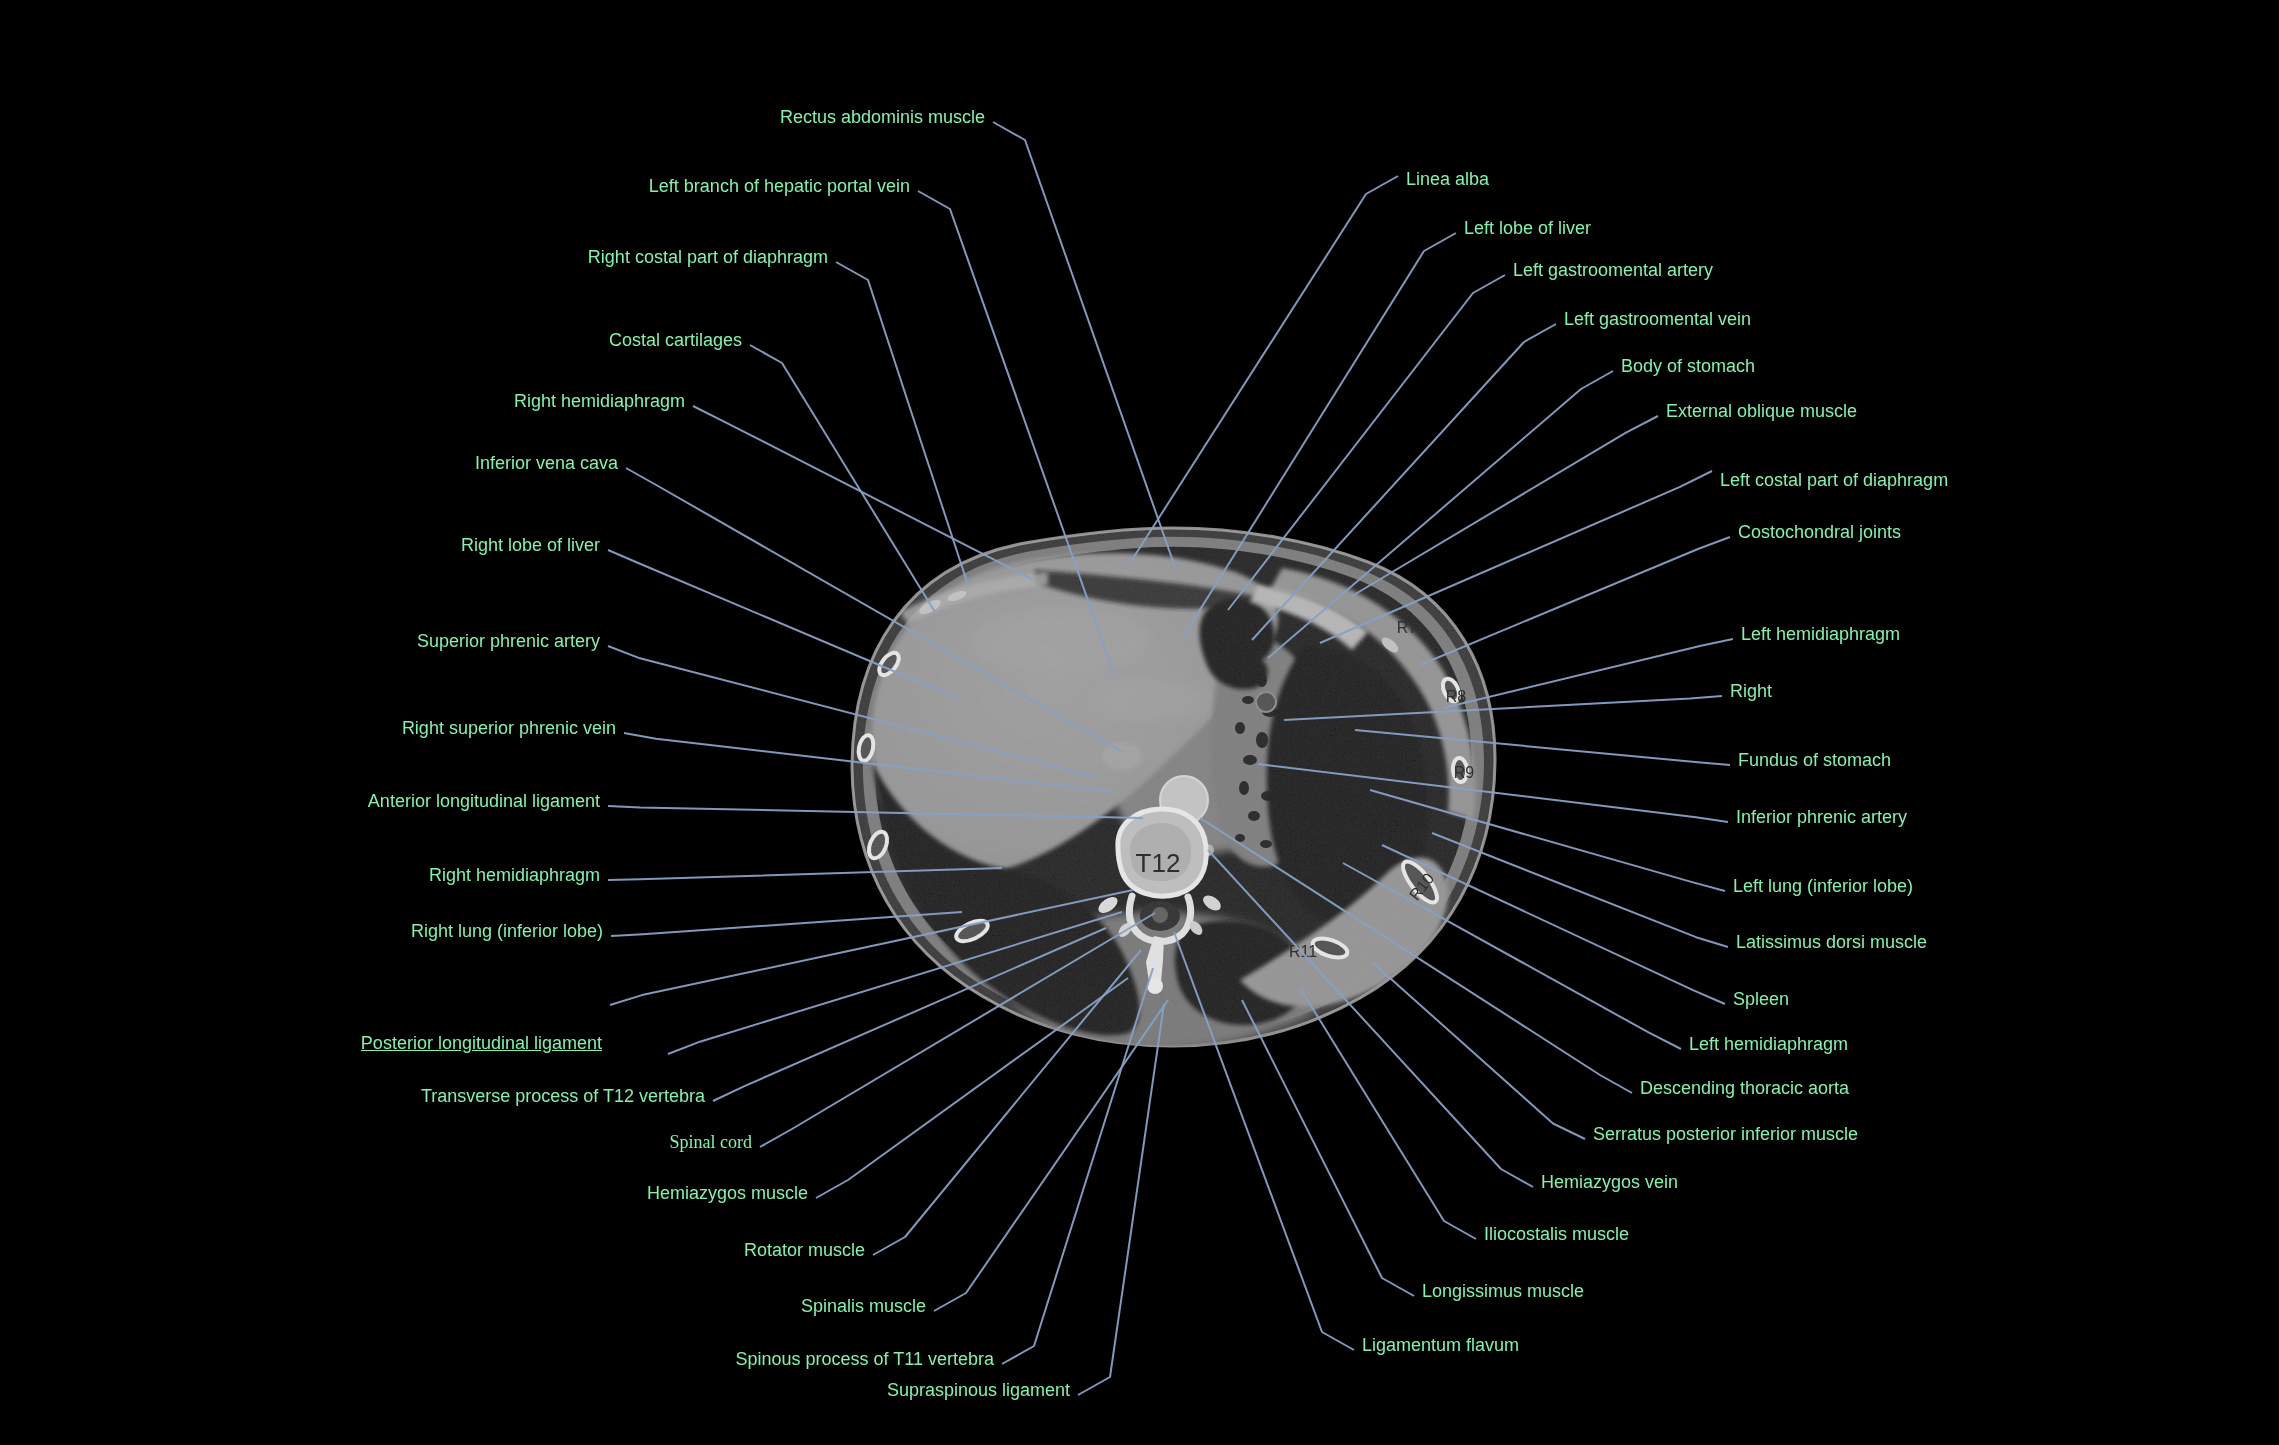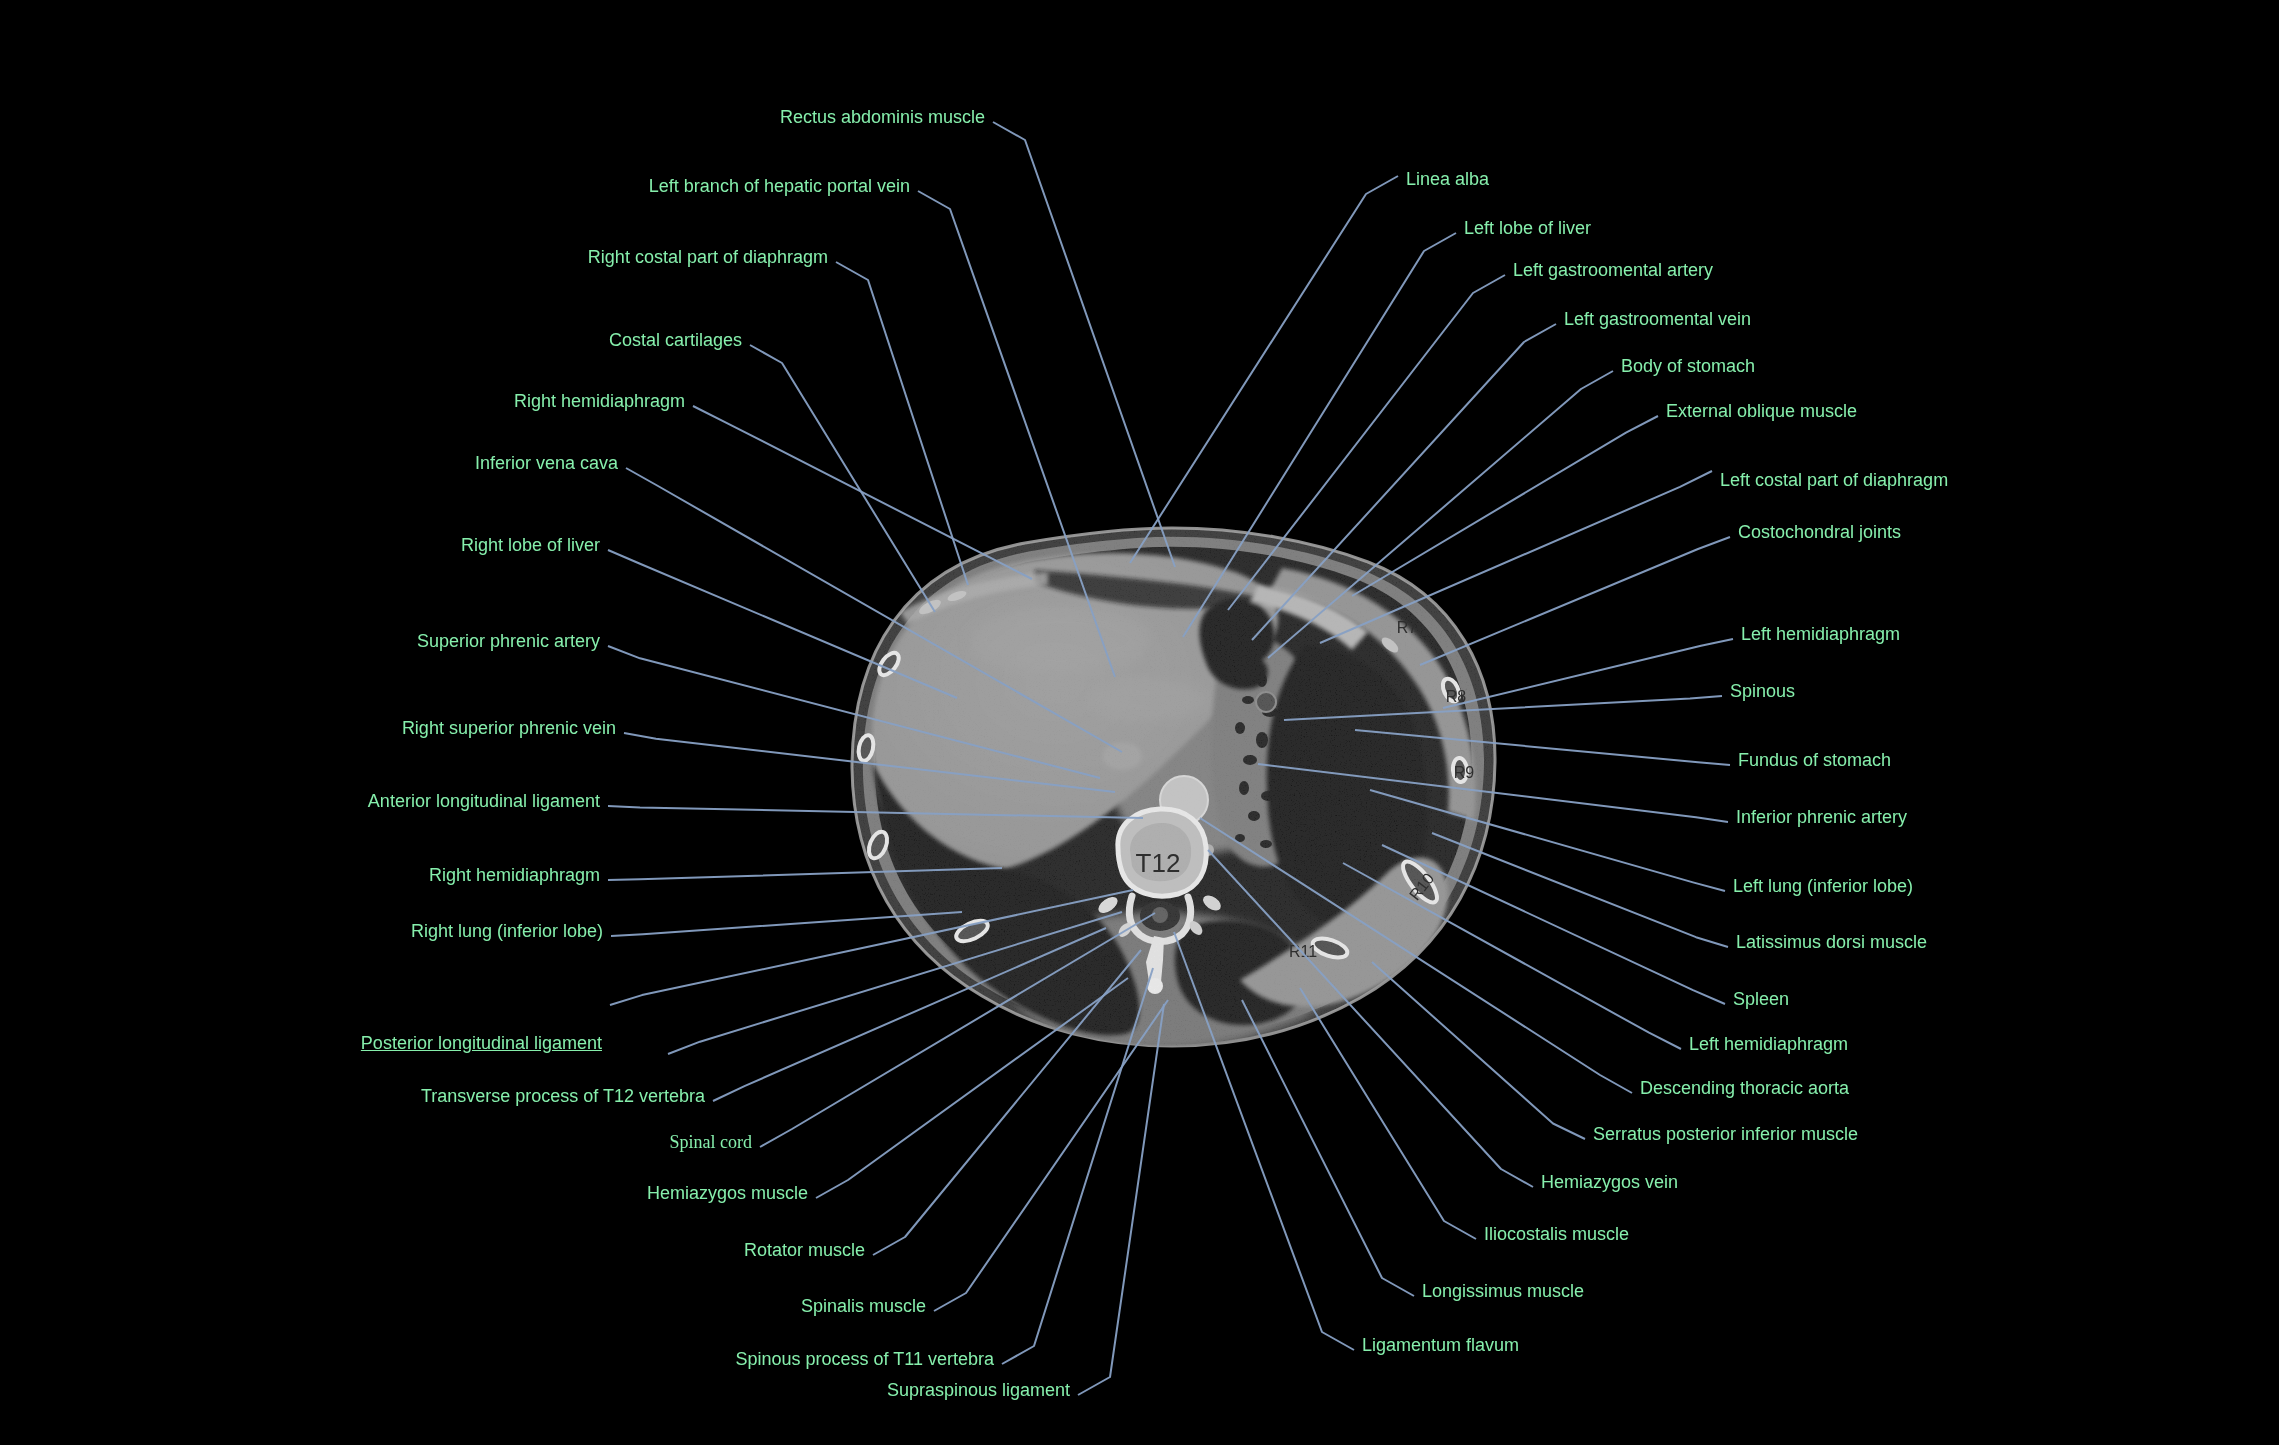"Spinous" div.ann { text: Spinous -> Right }
